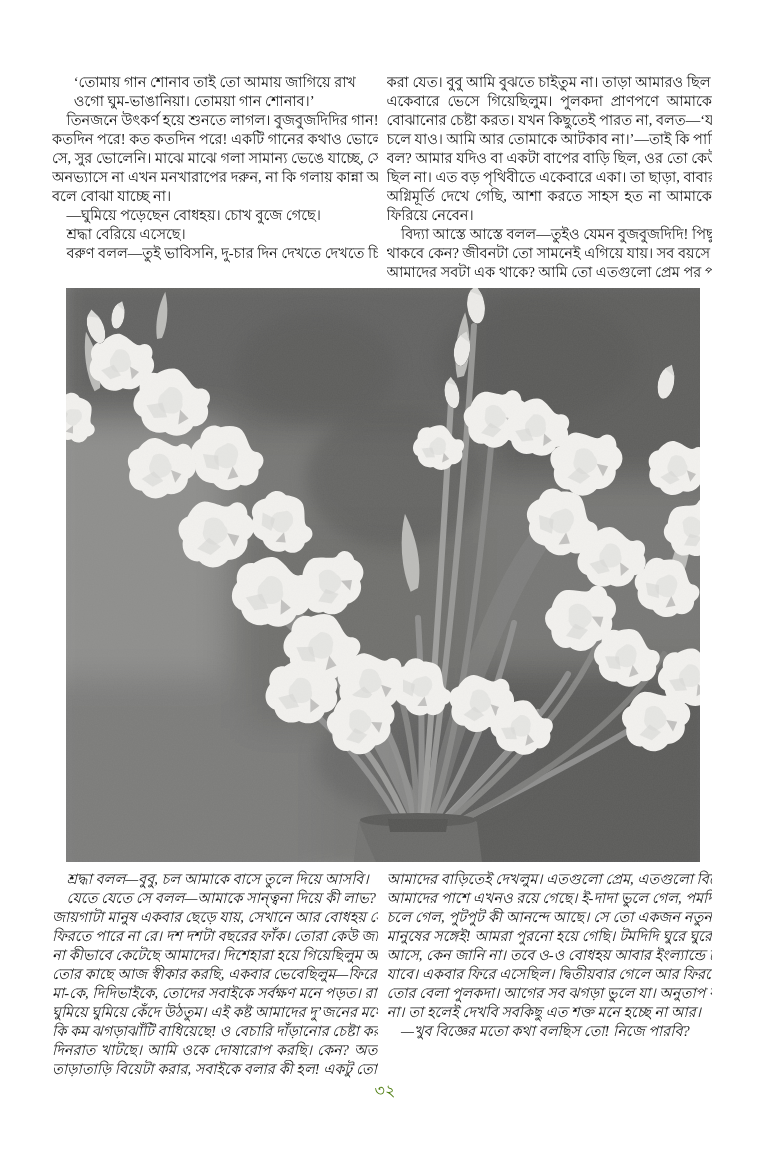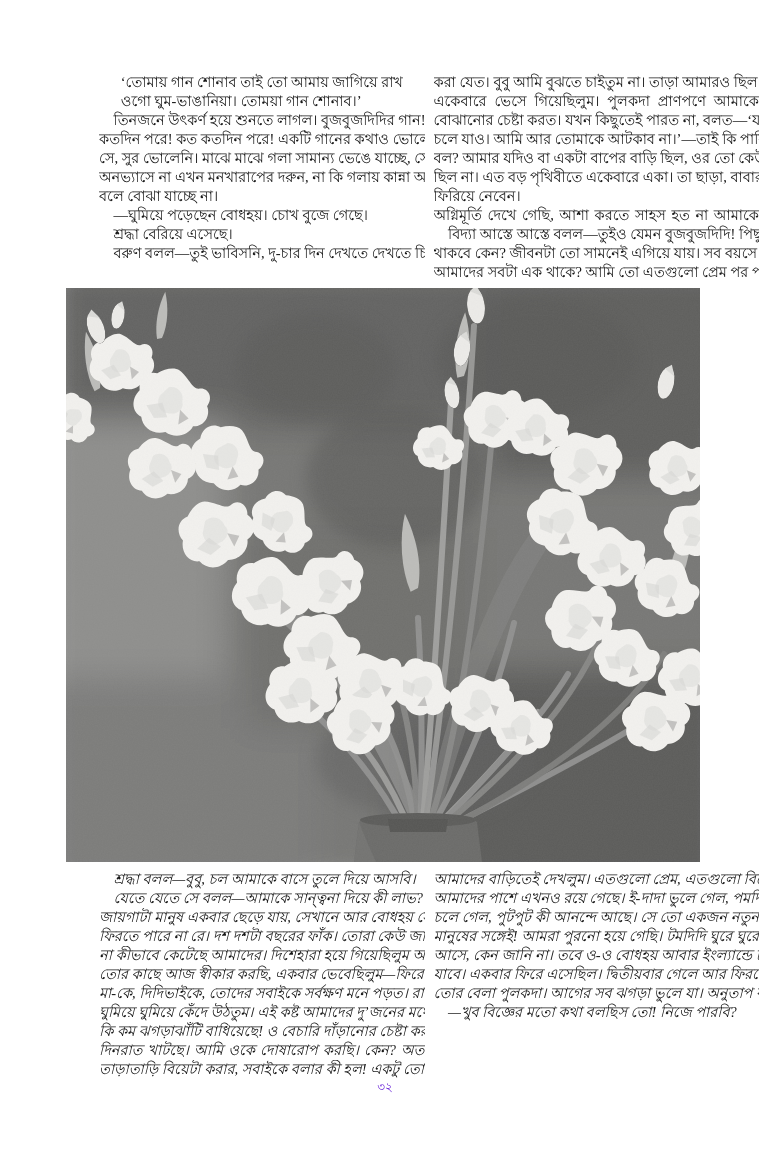"‘তোমায় গান শোনাব তাই তো" .text-block { margin-left: 47px -> none }
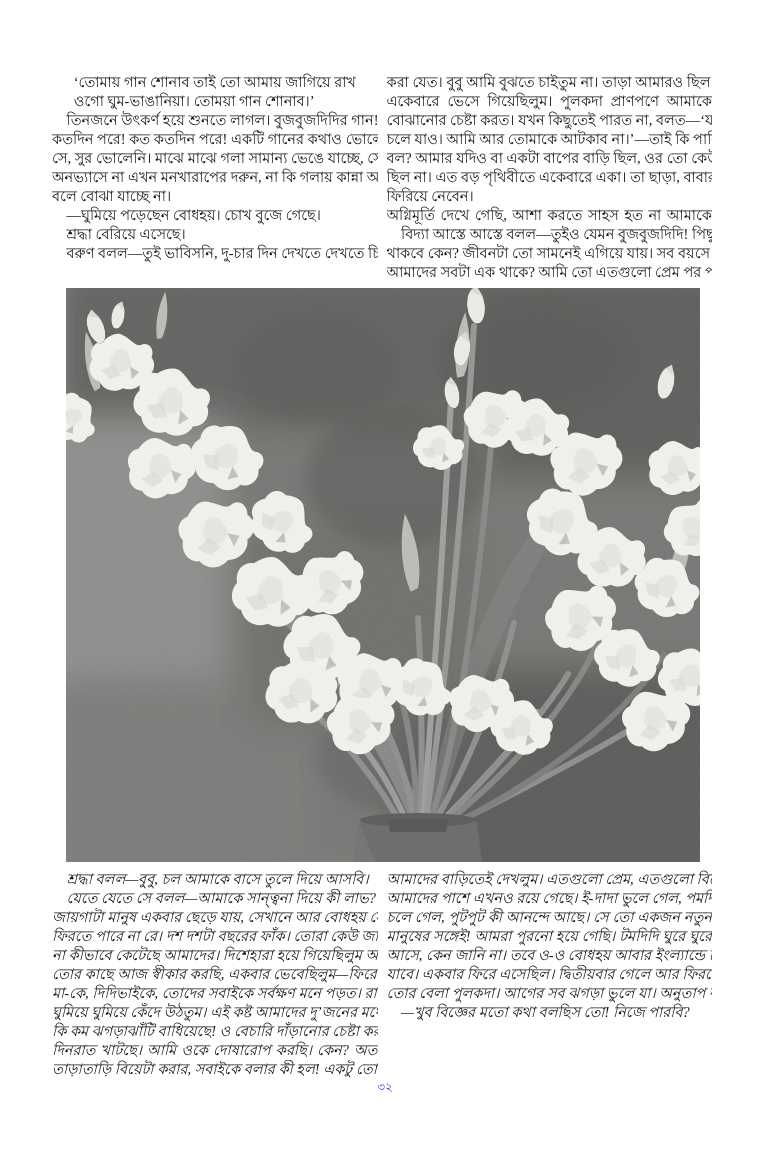"ফিরিয়ে নেবেন।" div.line { order: before "অগ্নিমূর্তি দেখে গেছি, আশা করতে" -> after "অগ্নিমূর্তি দেখে গেছি, আশা করতে" }
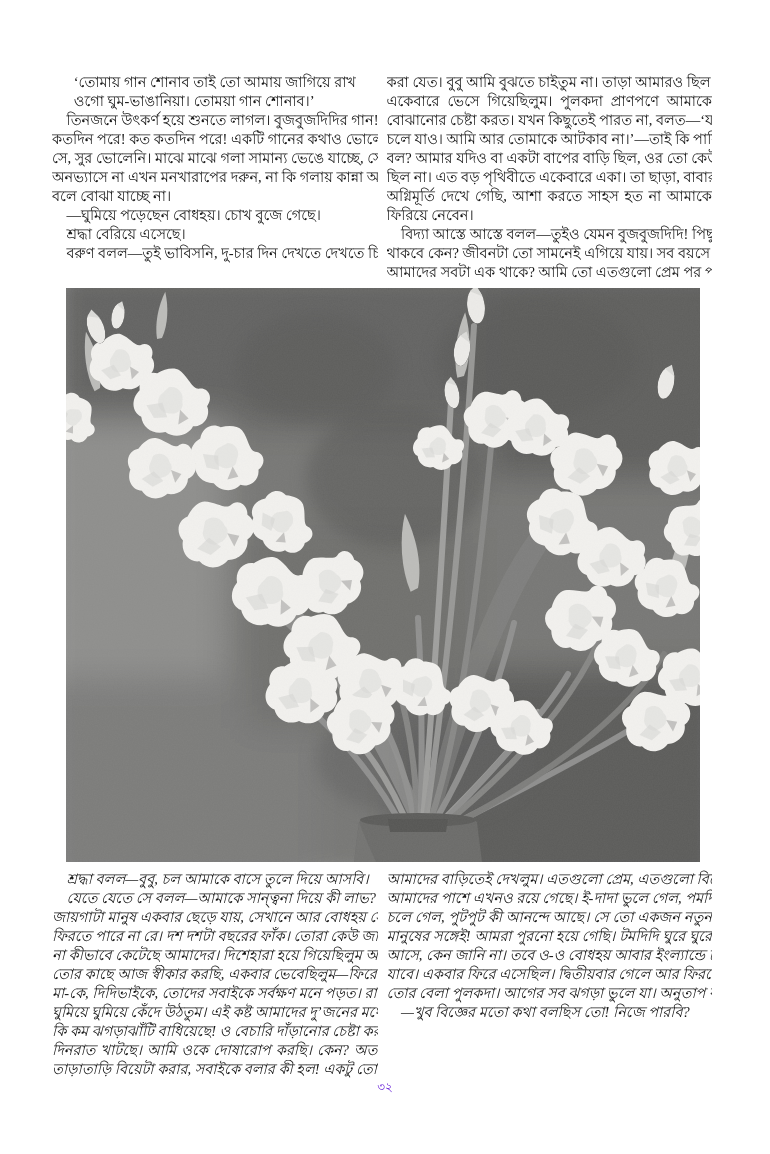"না। তা হলেই দেখবি সবকিছু" div.line { html: none -> <div>না। তা হলেই দেখবি সবকিছু এত শক্ত মনে হচ্ছে না আর।</div> }
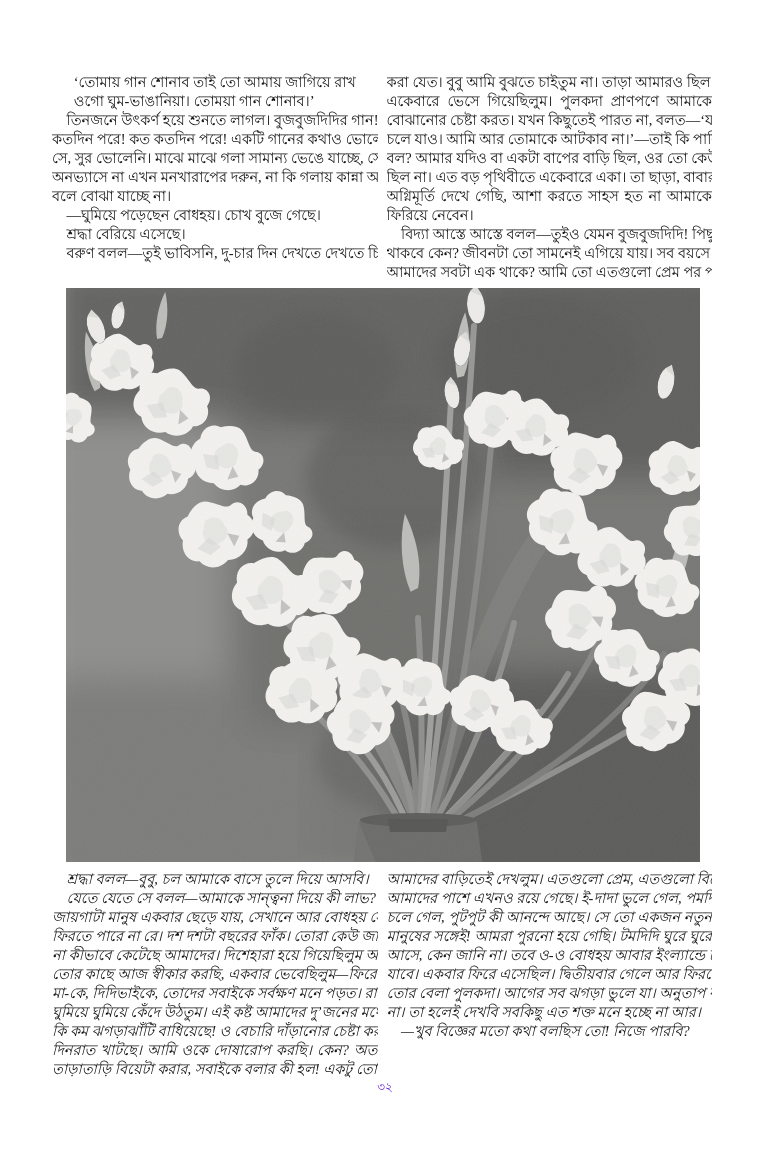"৩২" .folio { color: #6d28d9 -> #4d7c0f; font-size: 12px -> 16px }
